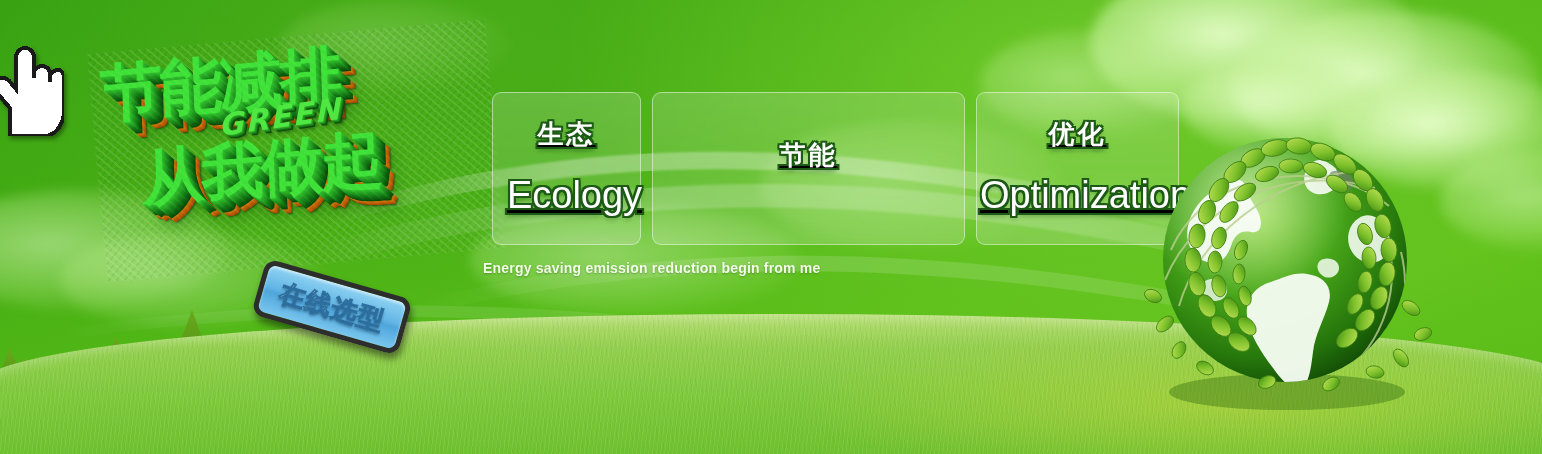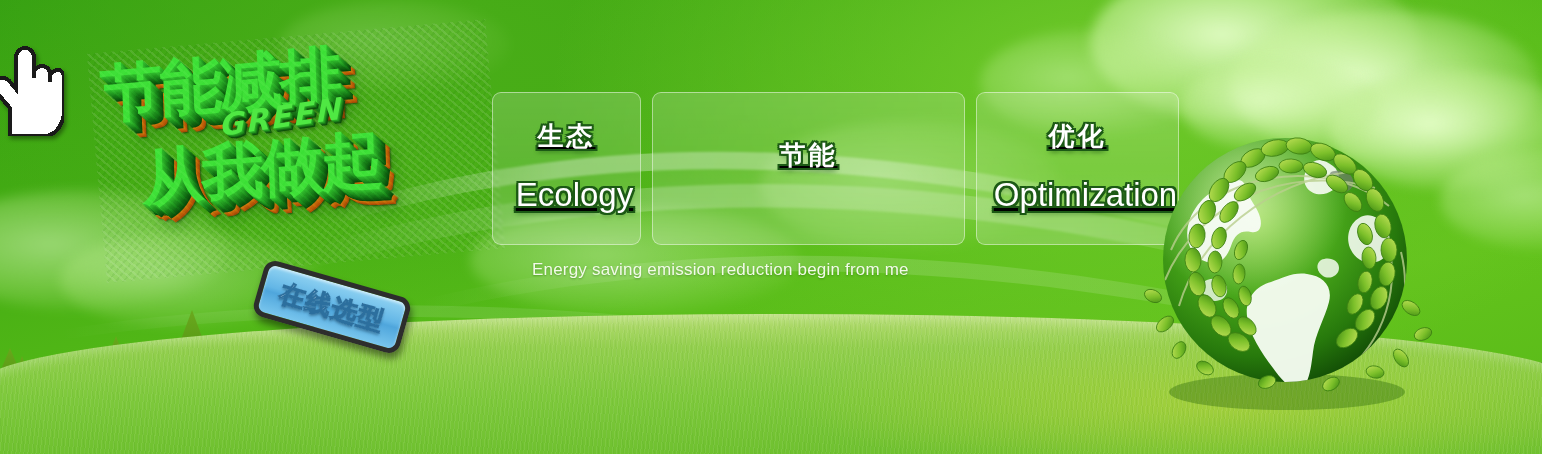"Ecology" .card-en { font-size: 33px -> 38px }
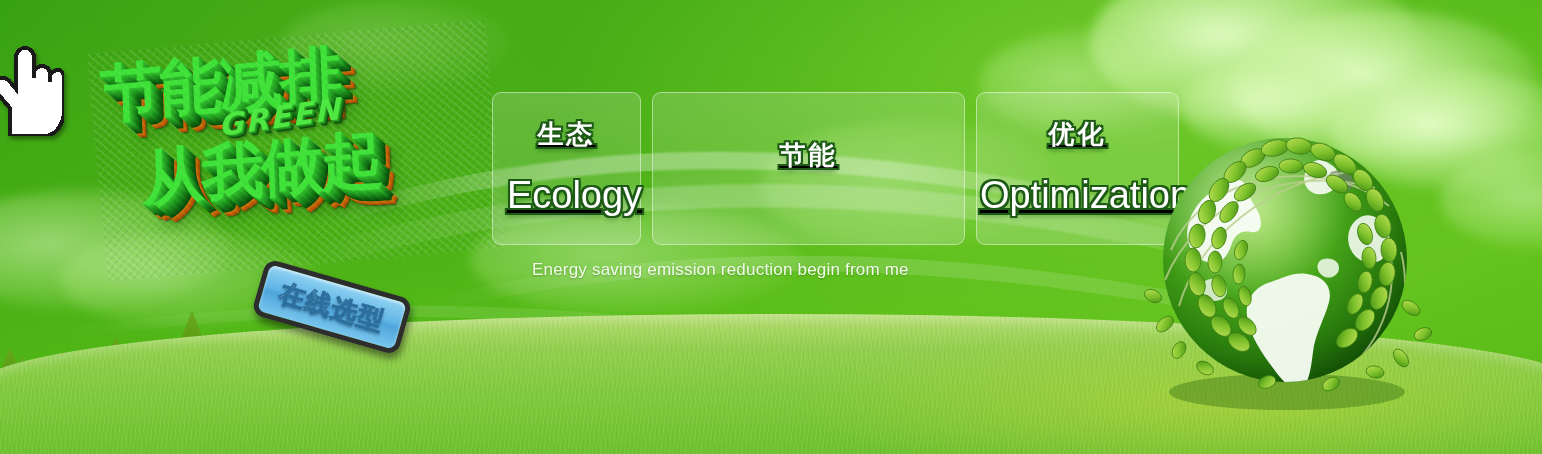"Energy saving emission reduction begin" .tagline { font-size: 17px -> 14px; font-weight: none -> bold; left: 532px -> 483px }
